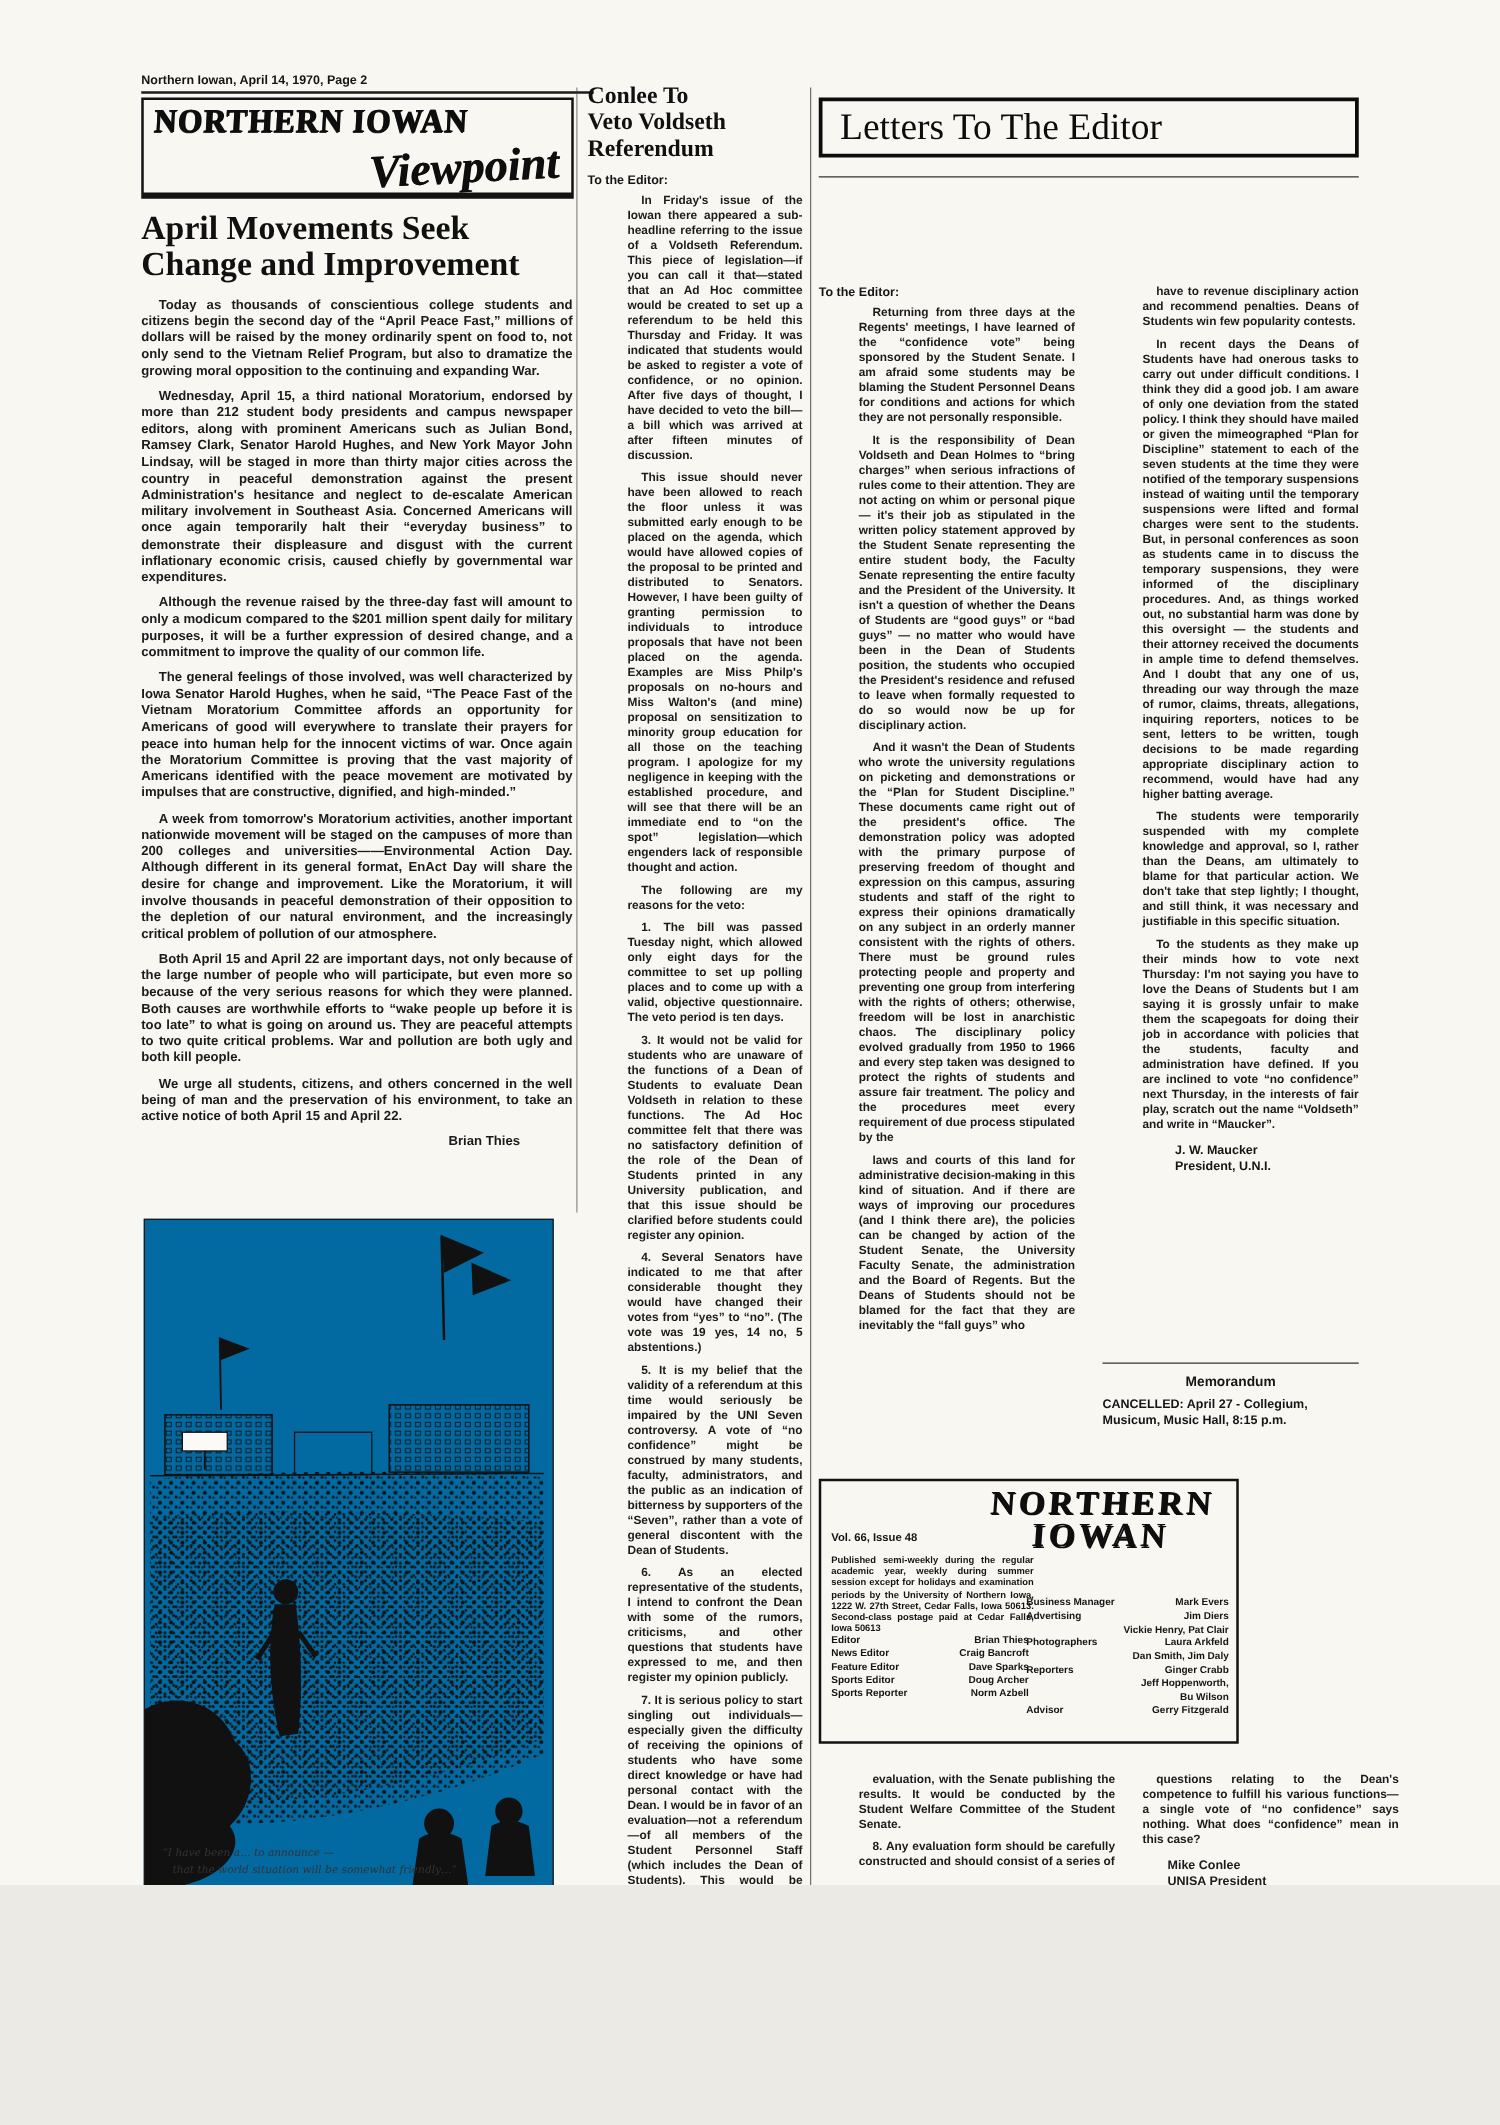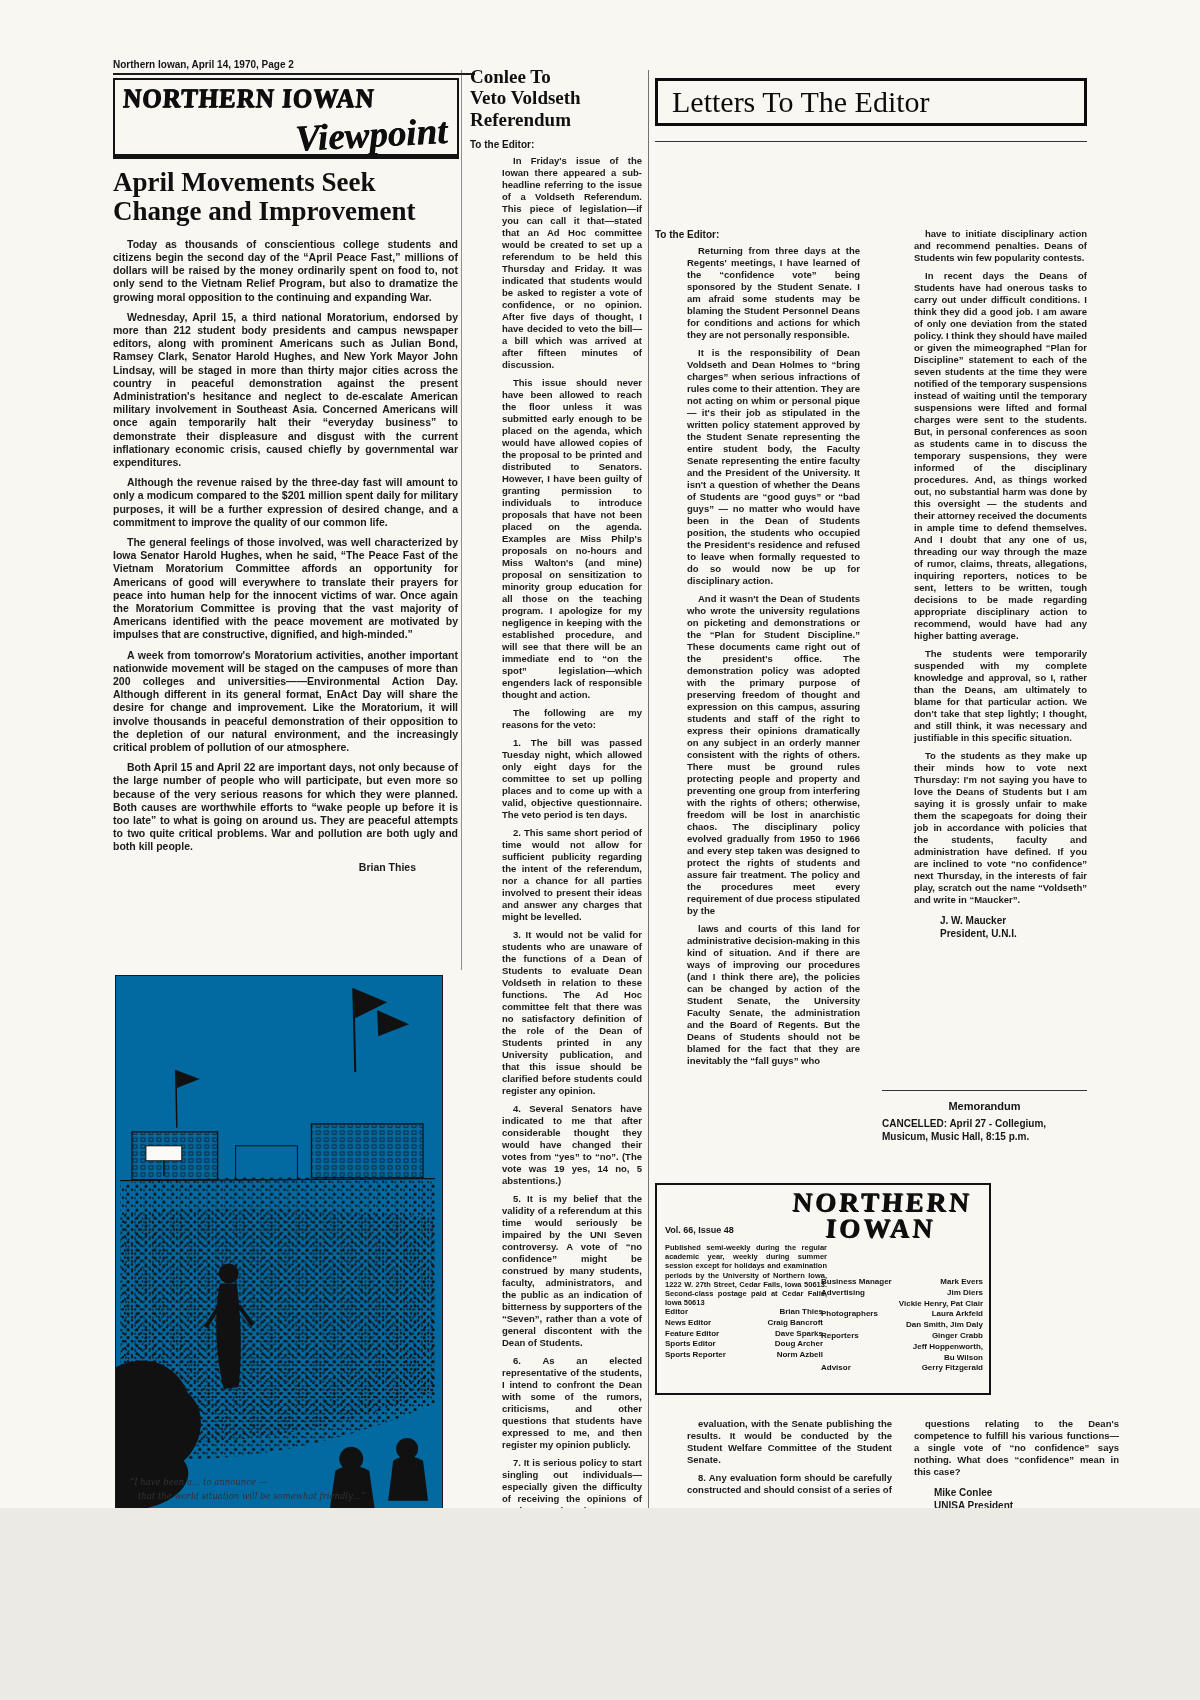"have to initiate disciplinary action" p { text: initiate -> revenue }
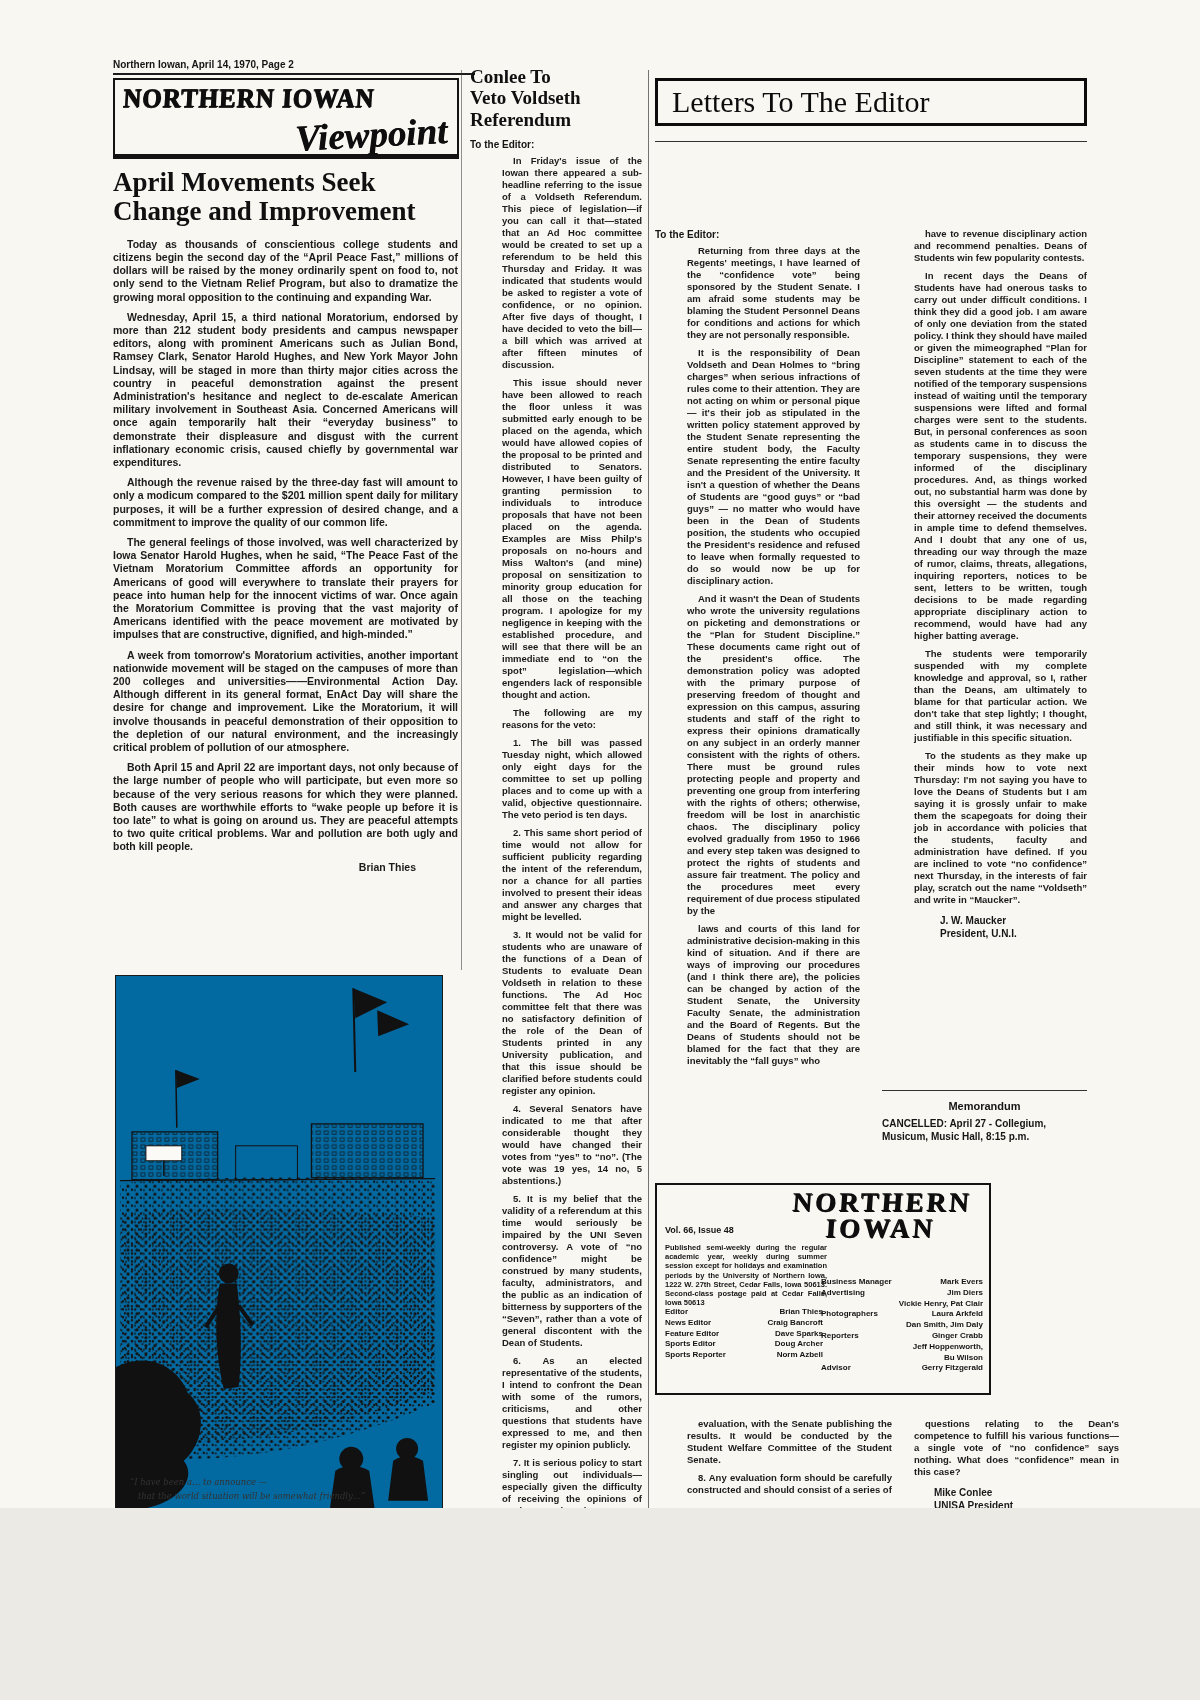"2. This same short period" p { html: <p>2. This same short period of time would not allow for sufficient publicity regarding the intent of the referendum, nor a chance for all parties involved to present their ideas and answer any charges that might be levelled.</p> -> none }
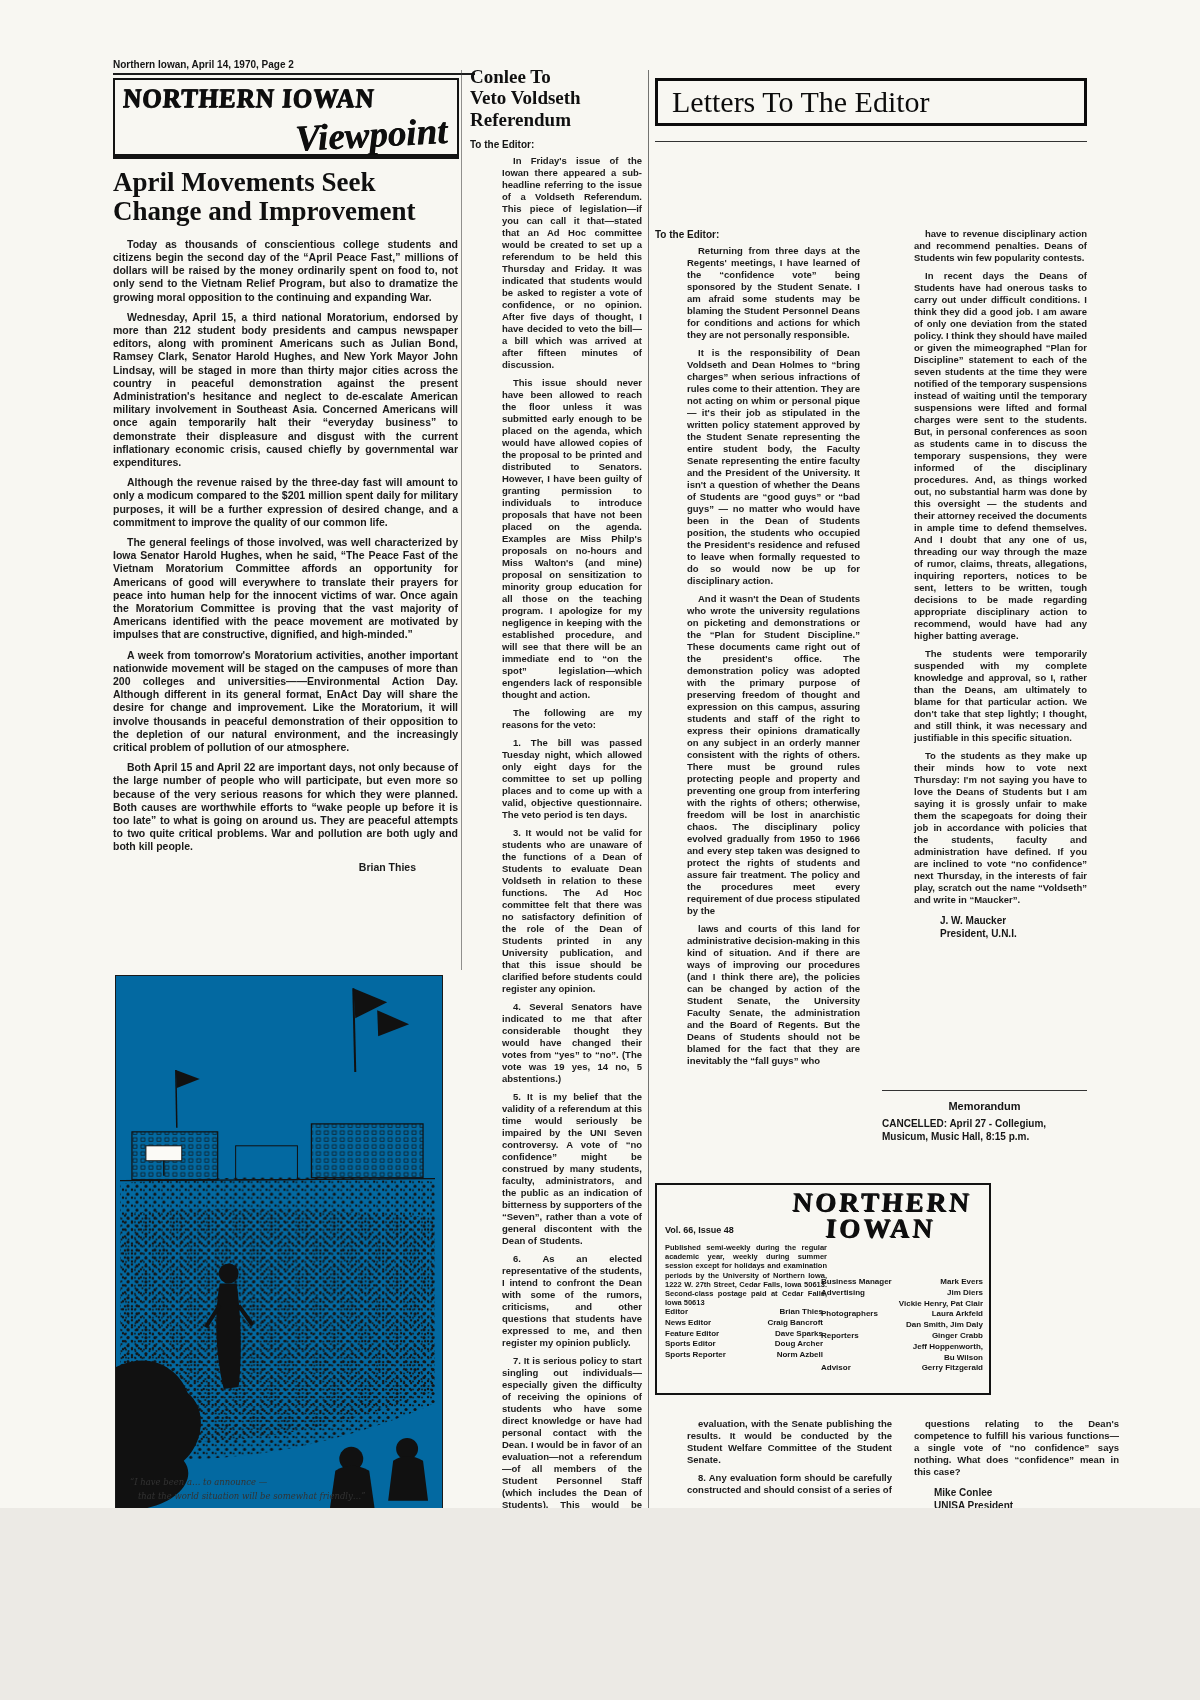"We urge all students, citizens," p { html: none -> <p>We urge all students, citizens, and others concerned in the well being of man and the preservation of his environment, to take an active notice of both April 15 and April 22.</p> }
